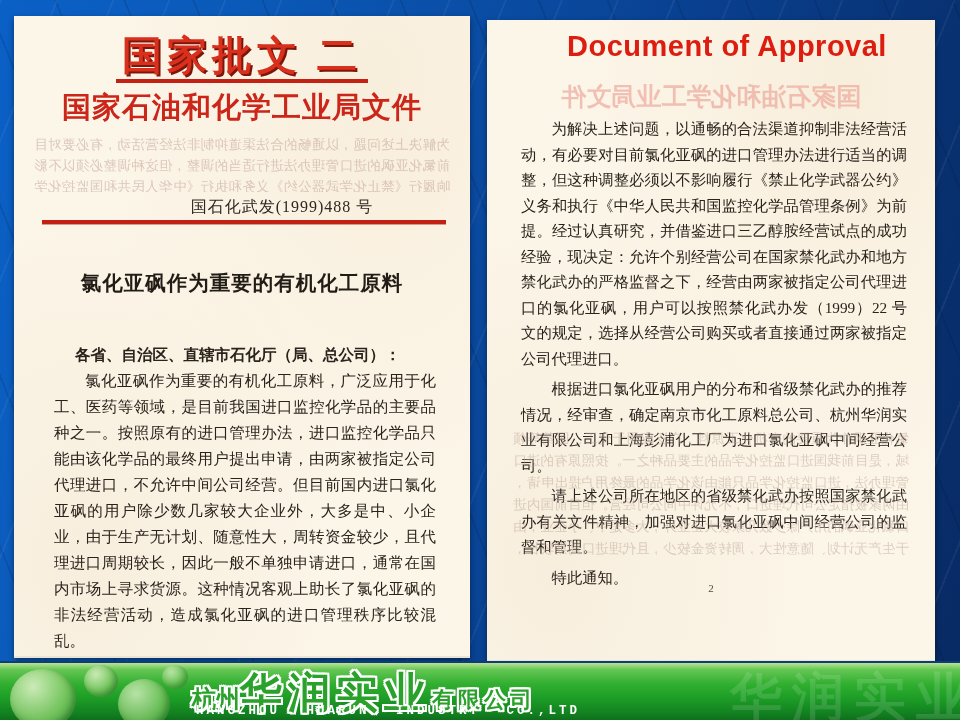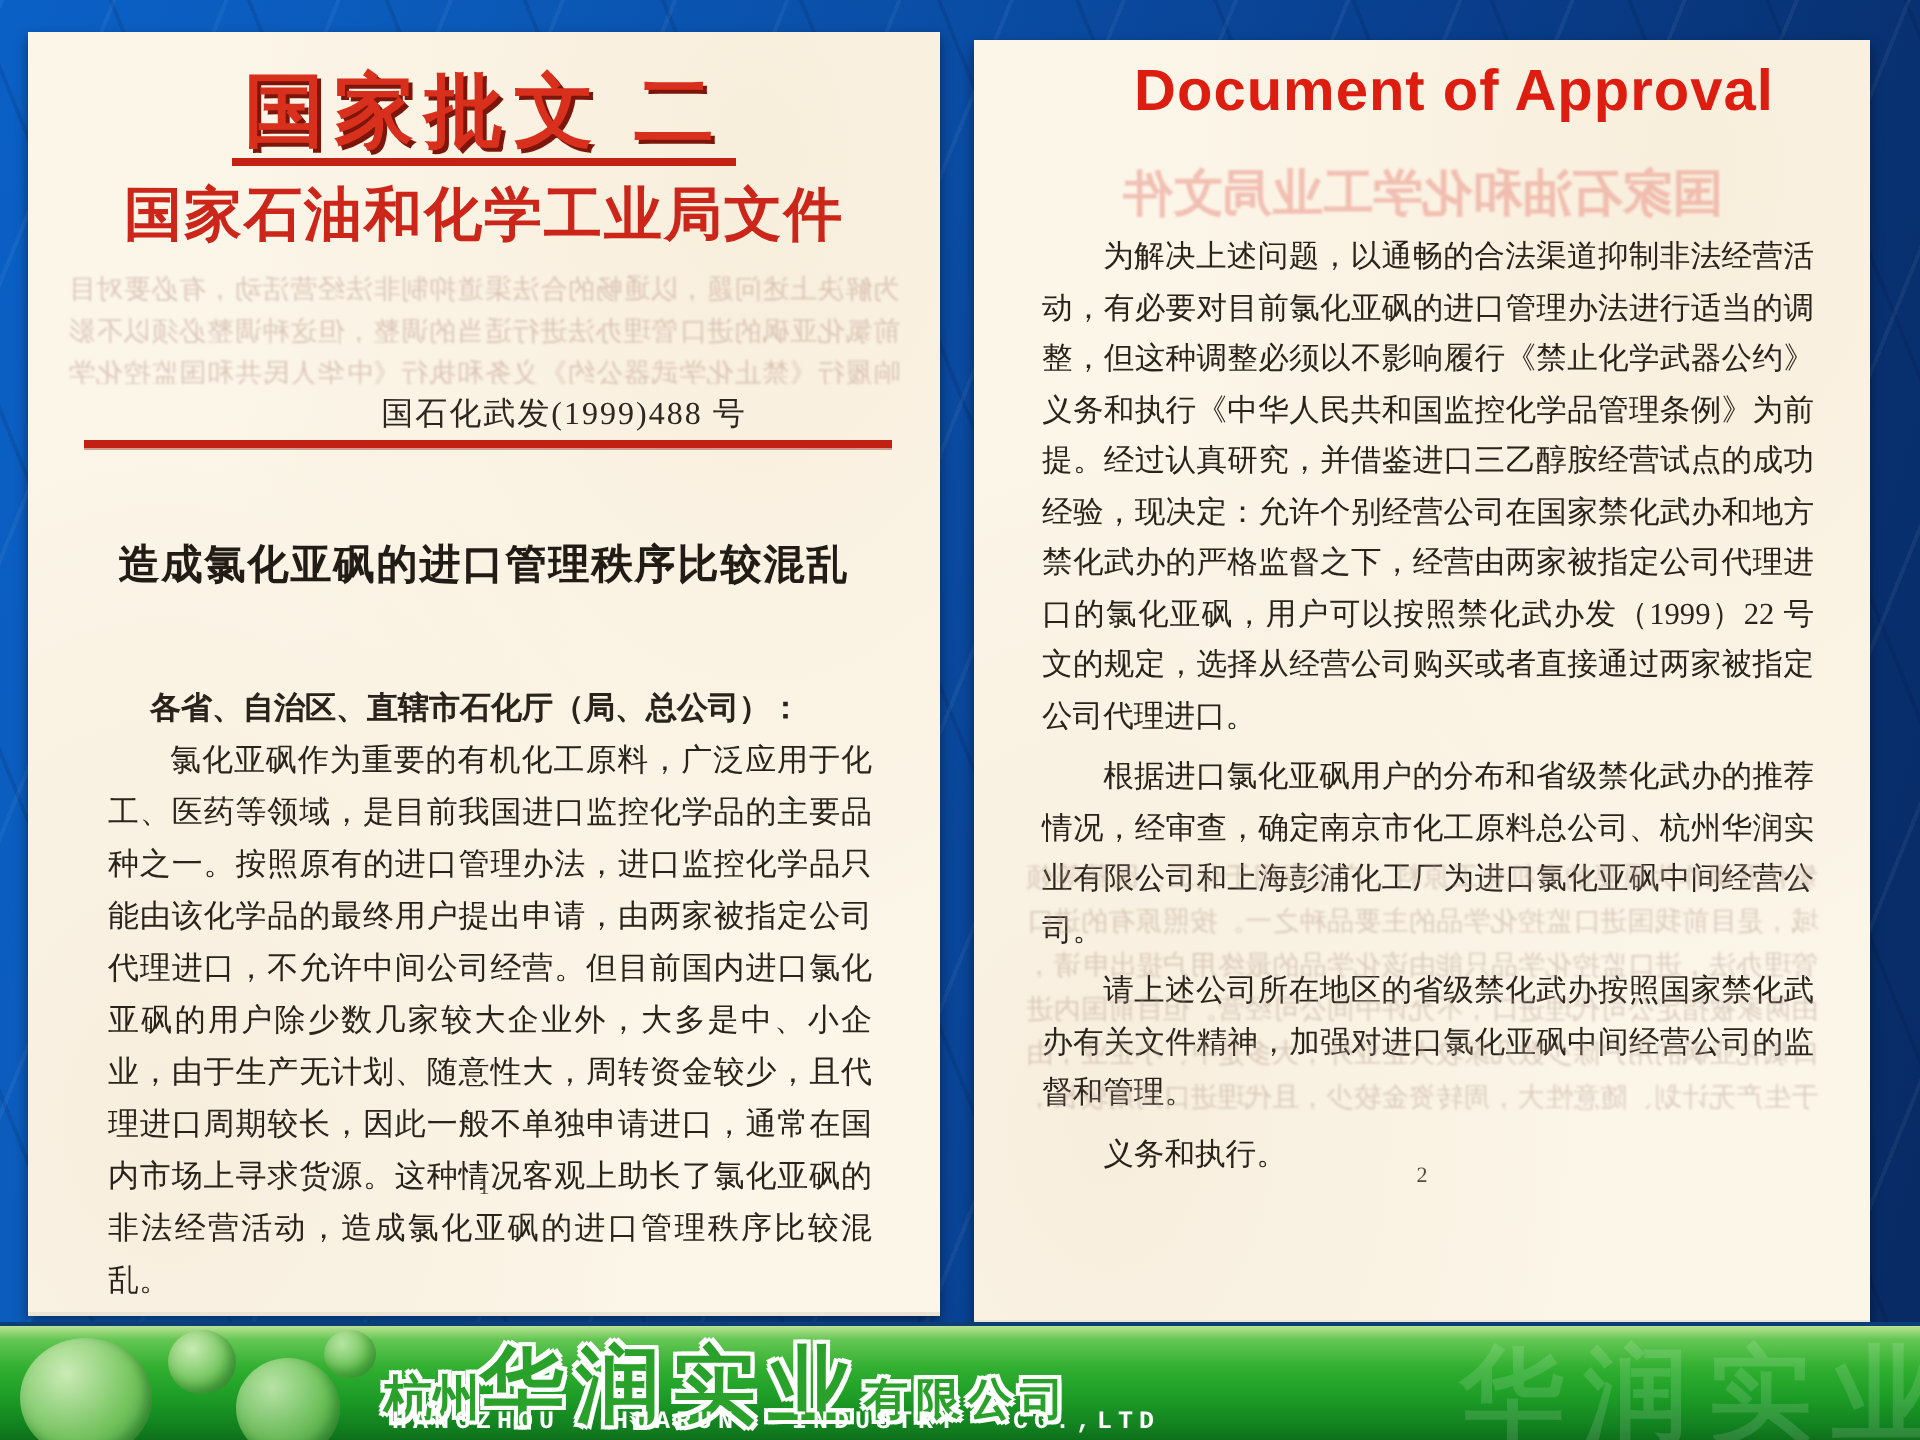"造成氯化亚砜的进口管理秩序比较混乱" div { text: 造成氯化亚砜的进口管理秩序比较混乱 -> 氯化亚砜作为重要的有机化工原料 }
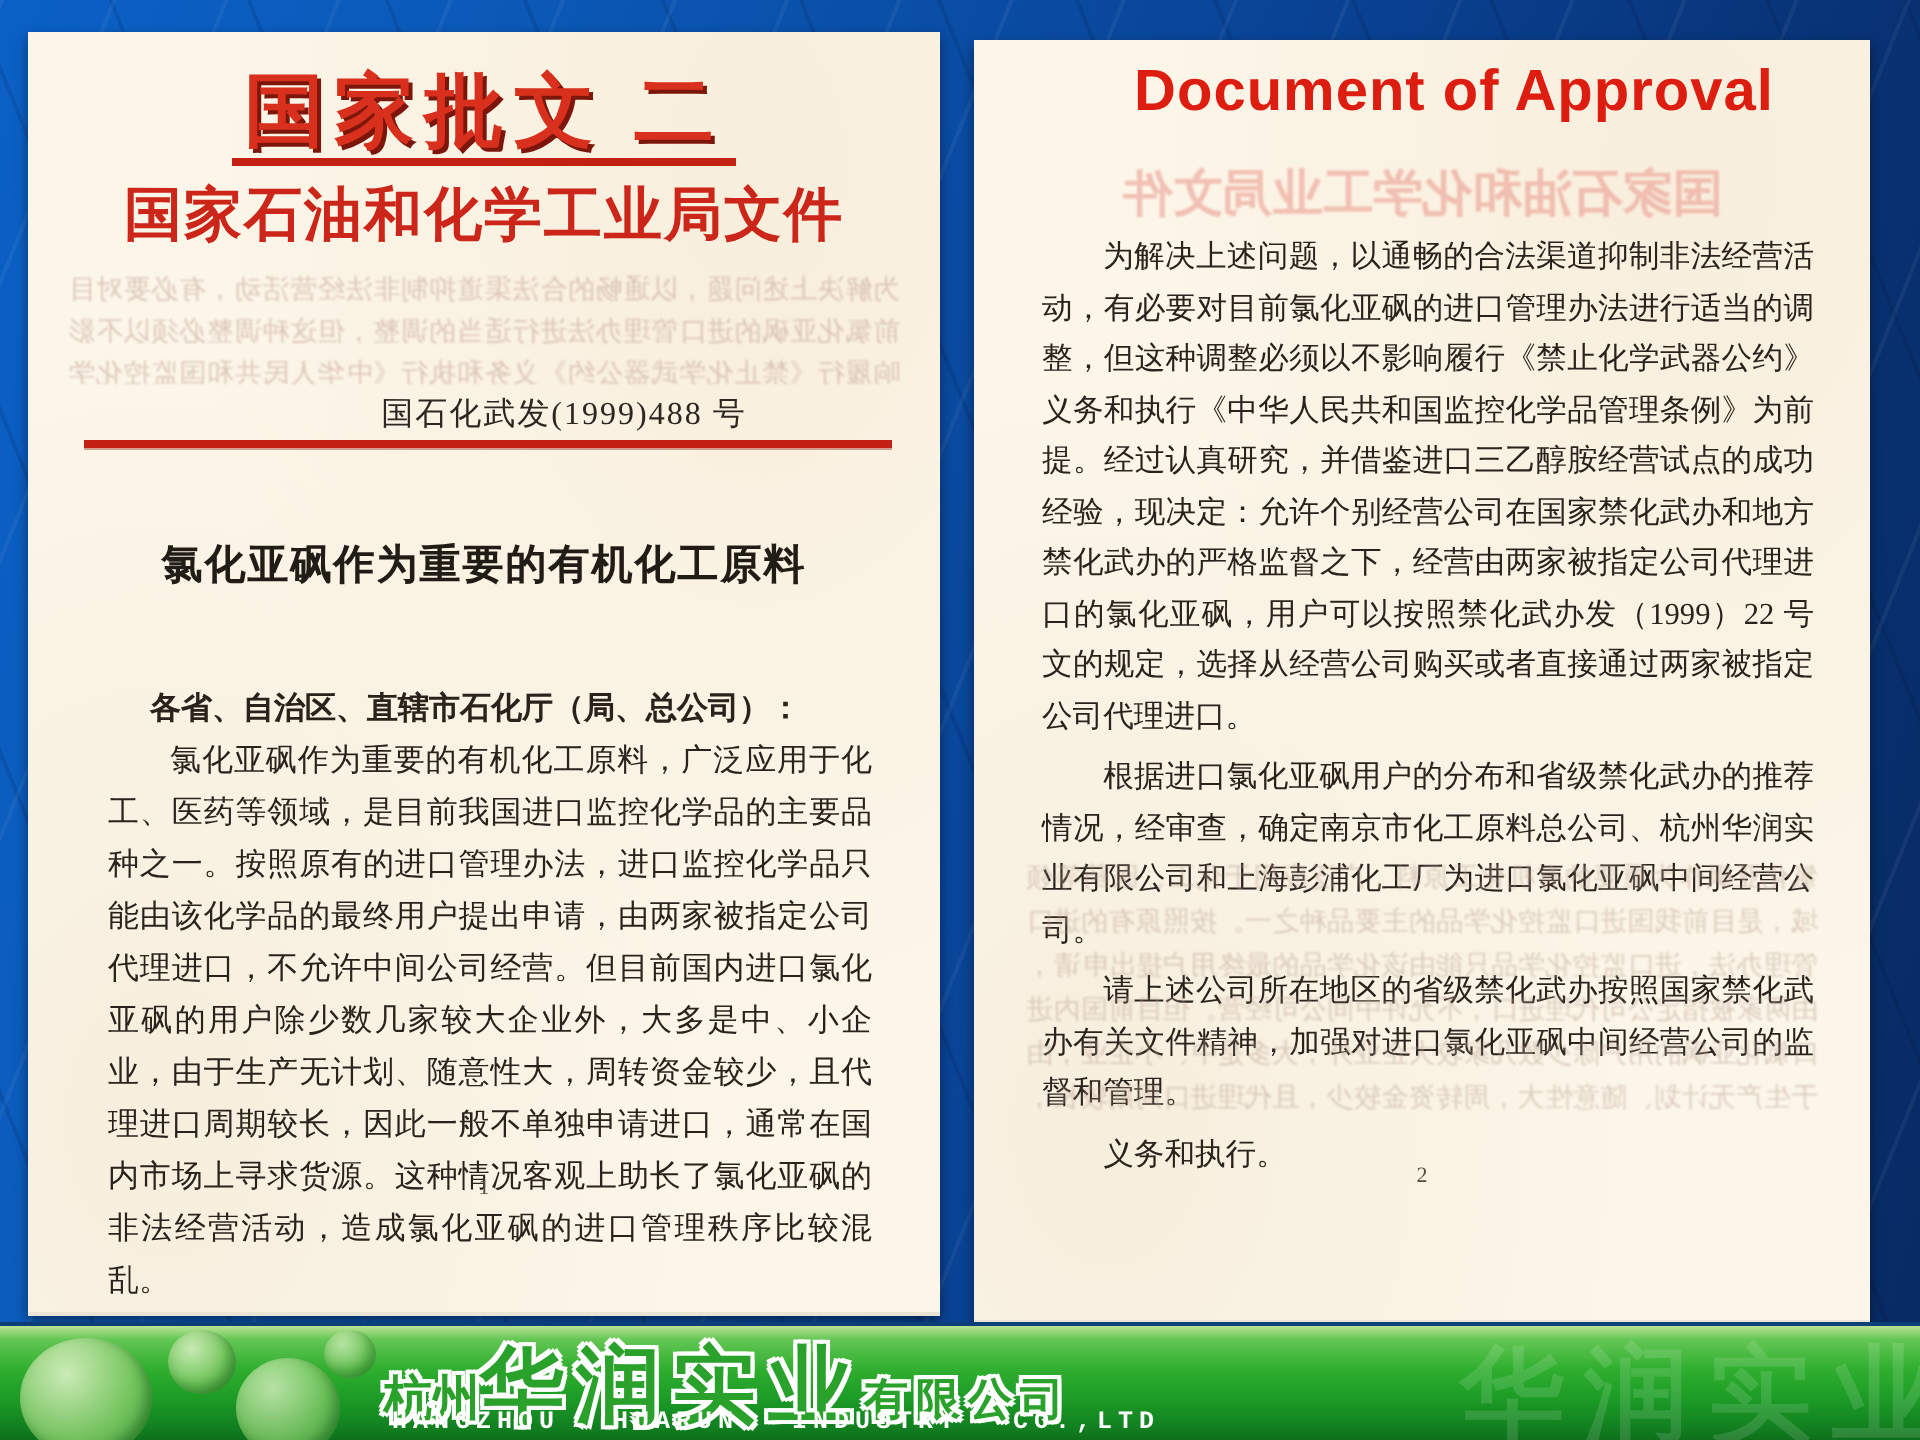"义务和执行。" p { text: 义务和执行 -> 特此通知 }
